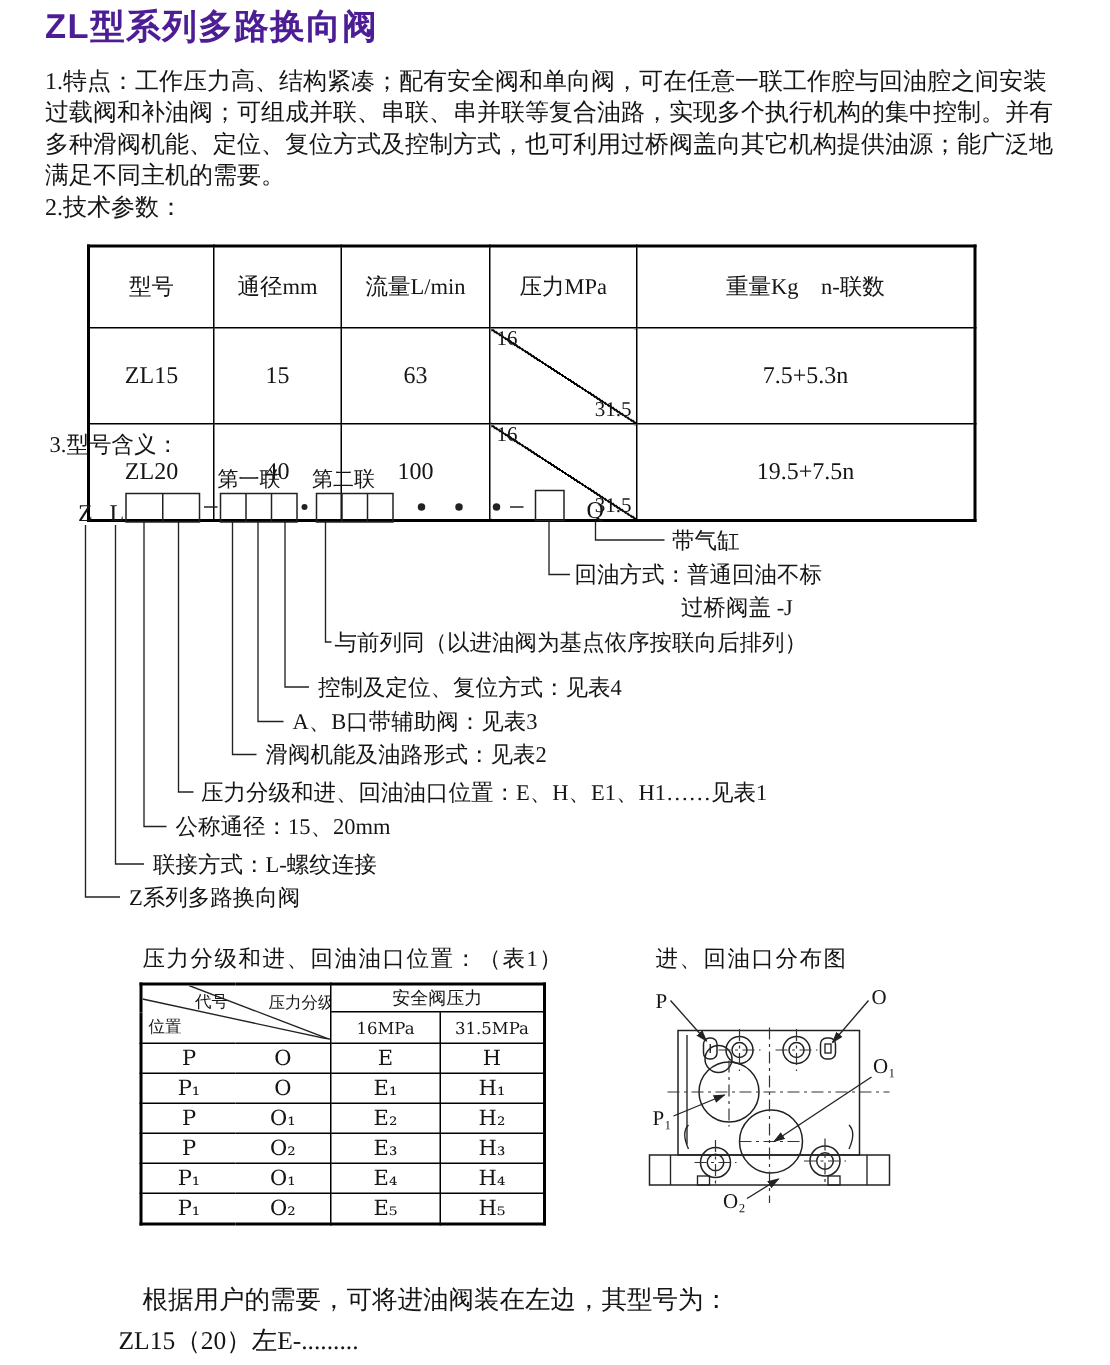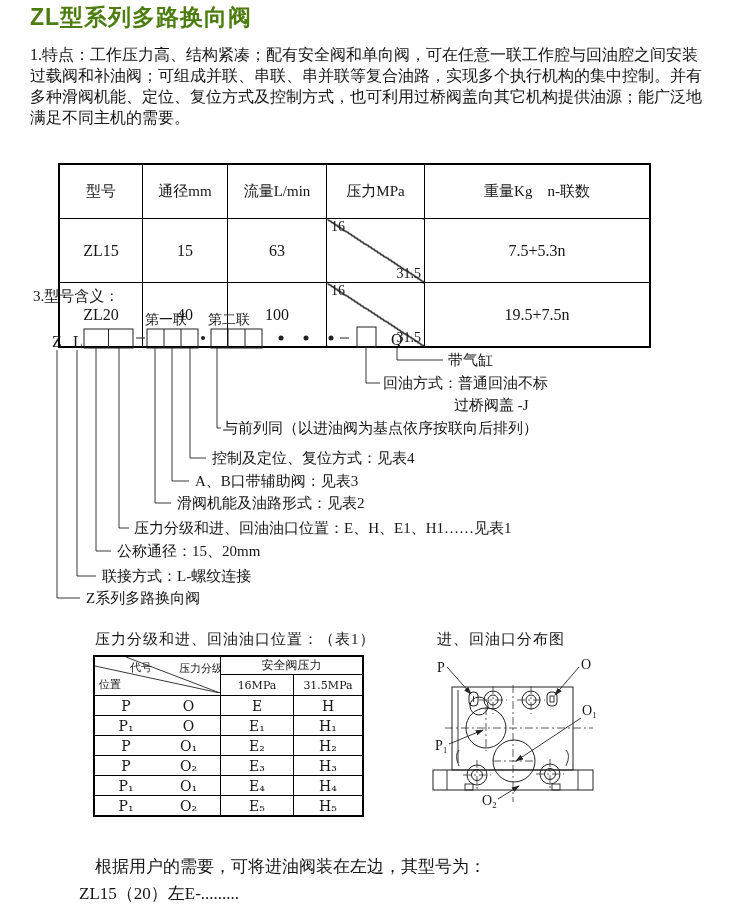"ZL型系列多路换向阀" .doc-title { color: #4d7c0f -> #4c1d95 }
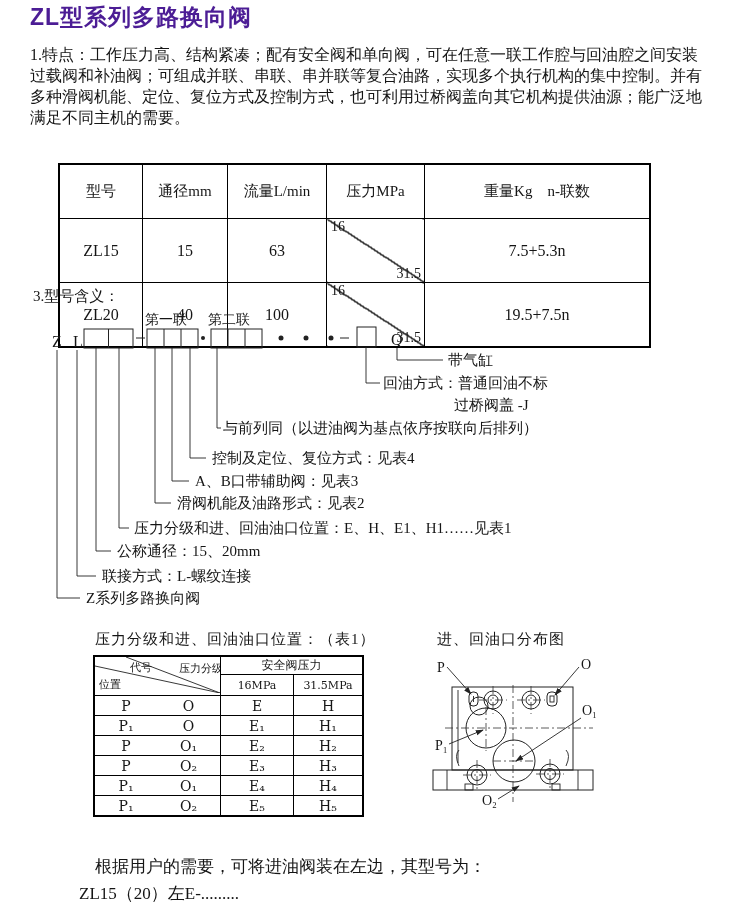"2.技术参数：" div { html: none -> <div>2.技术参数：</div> }
